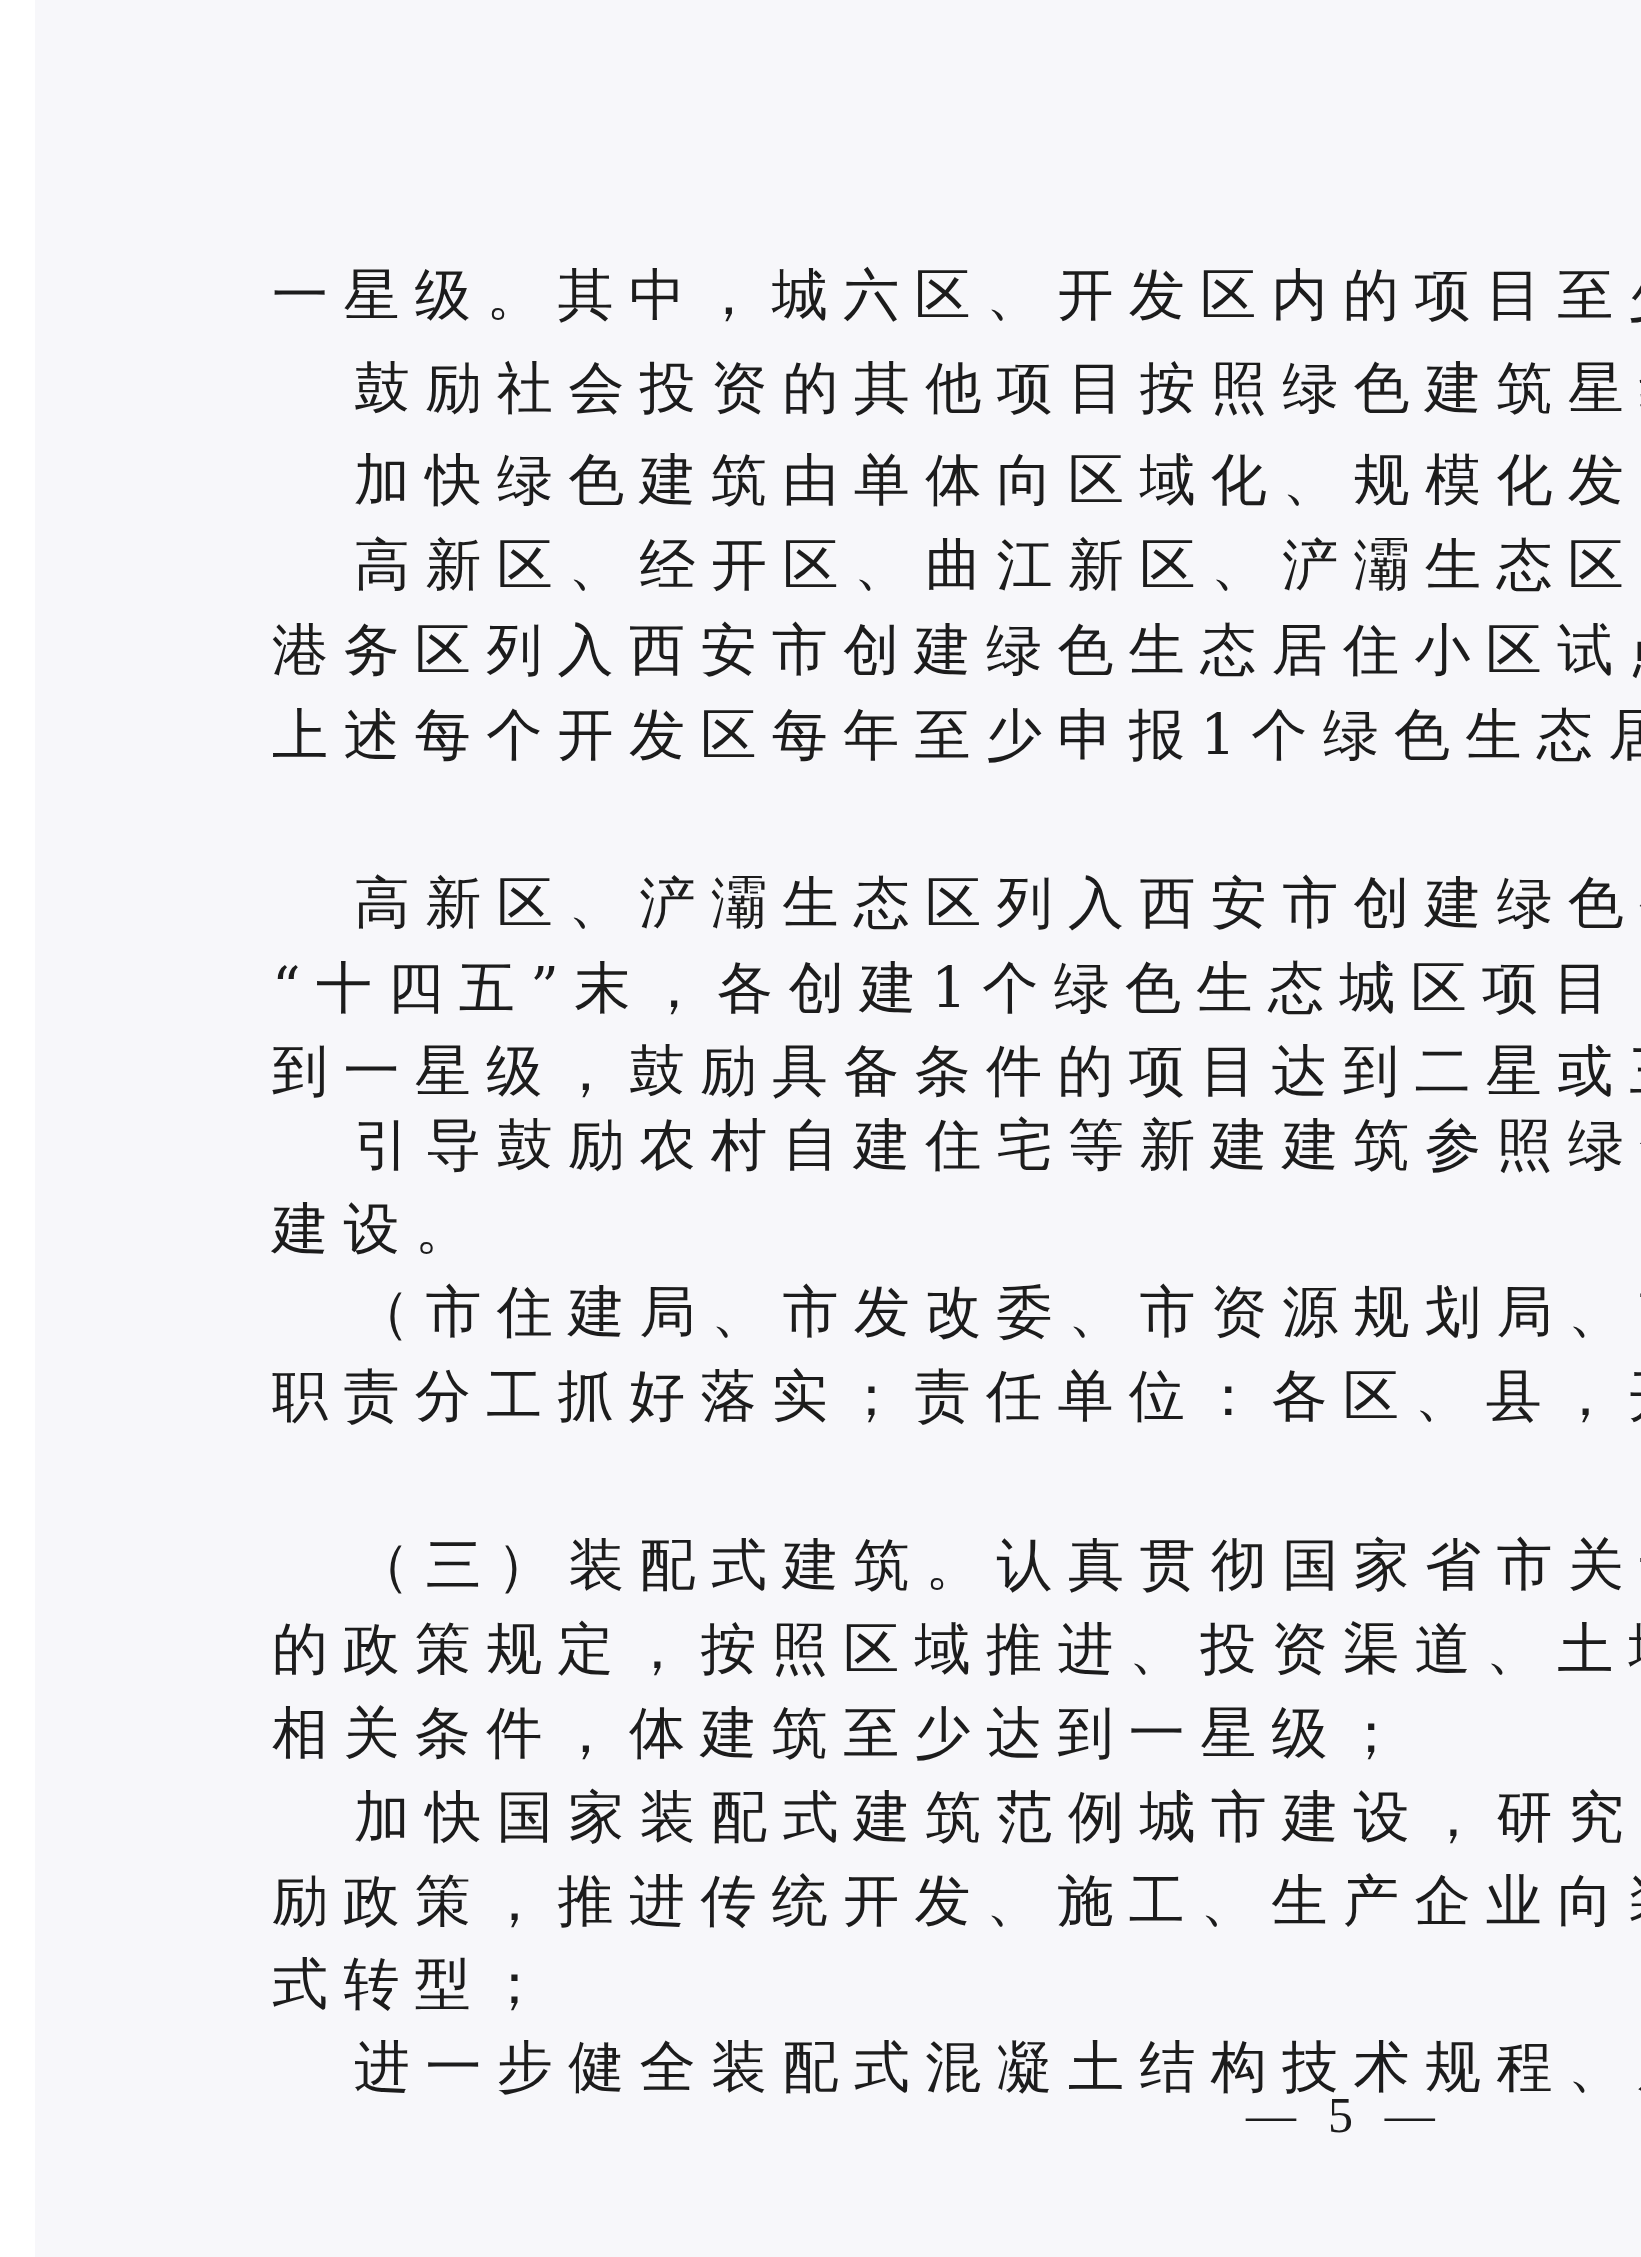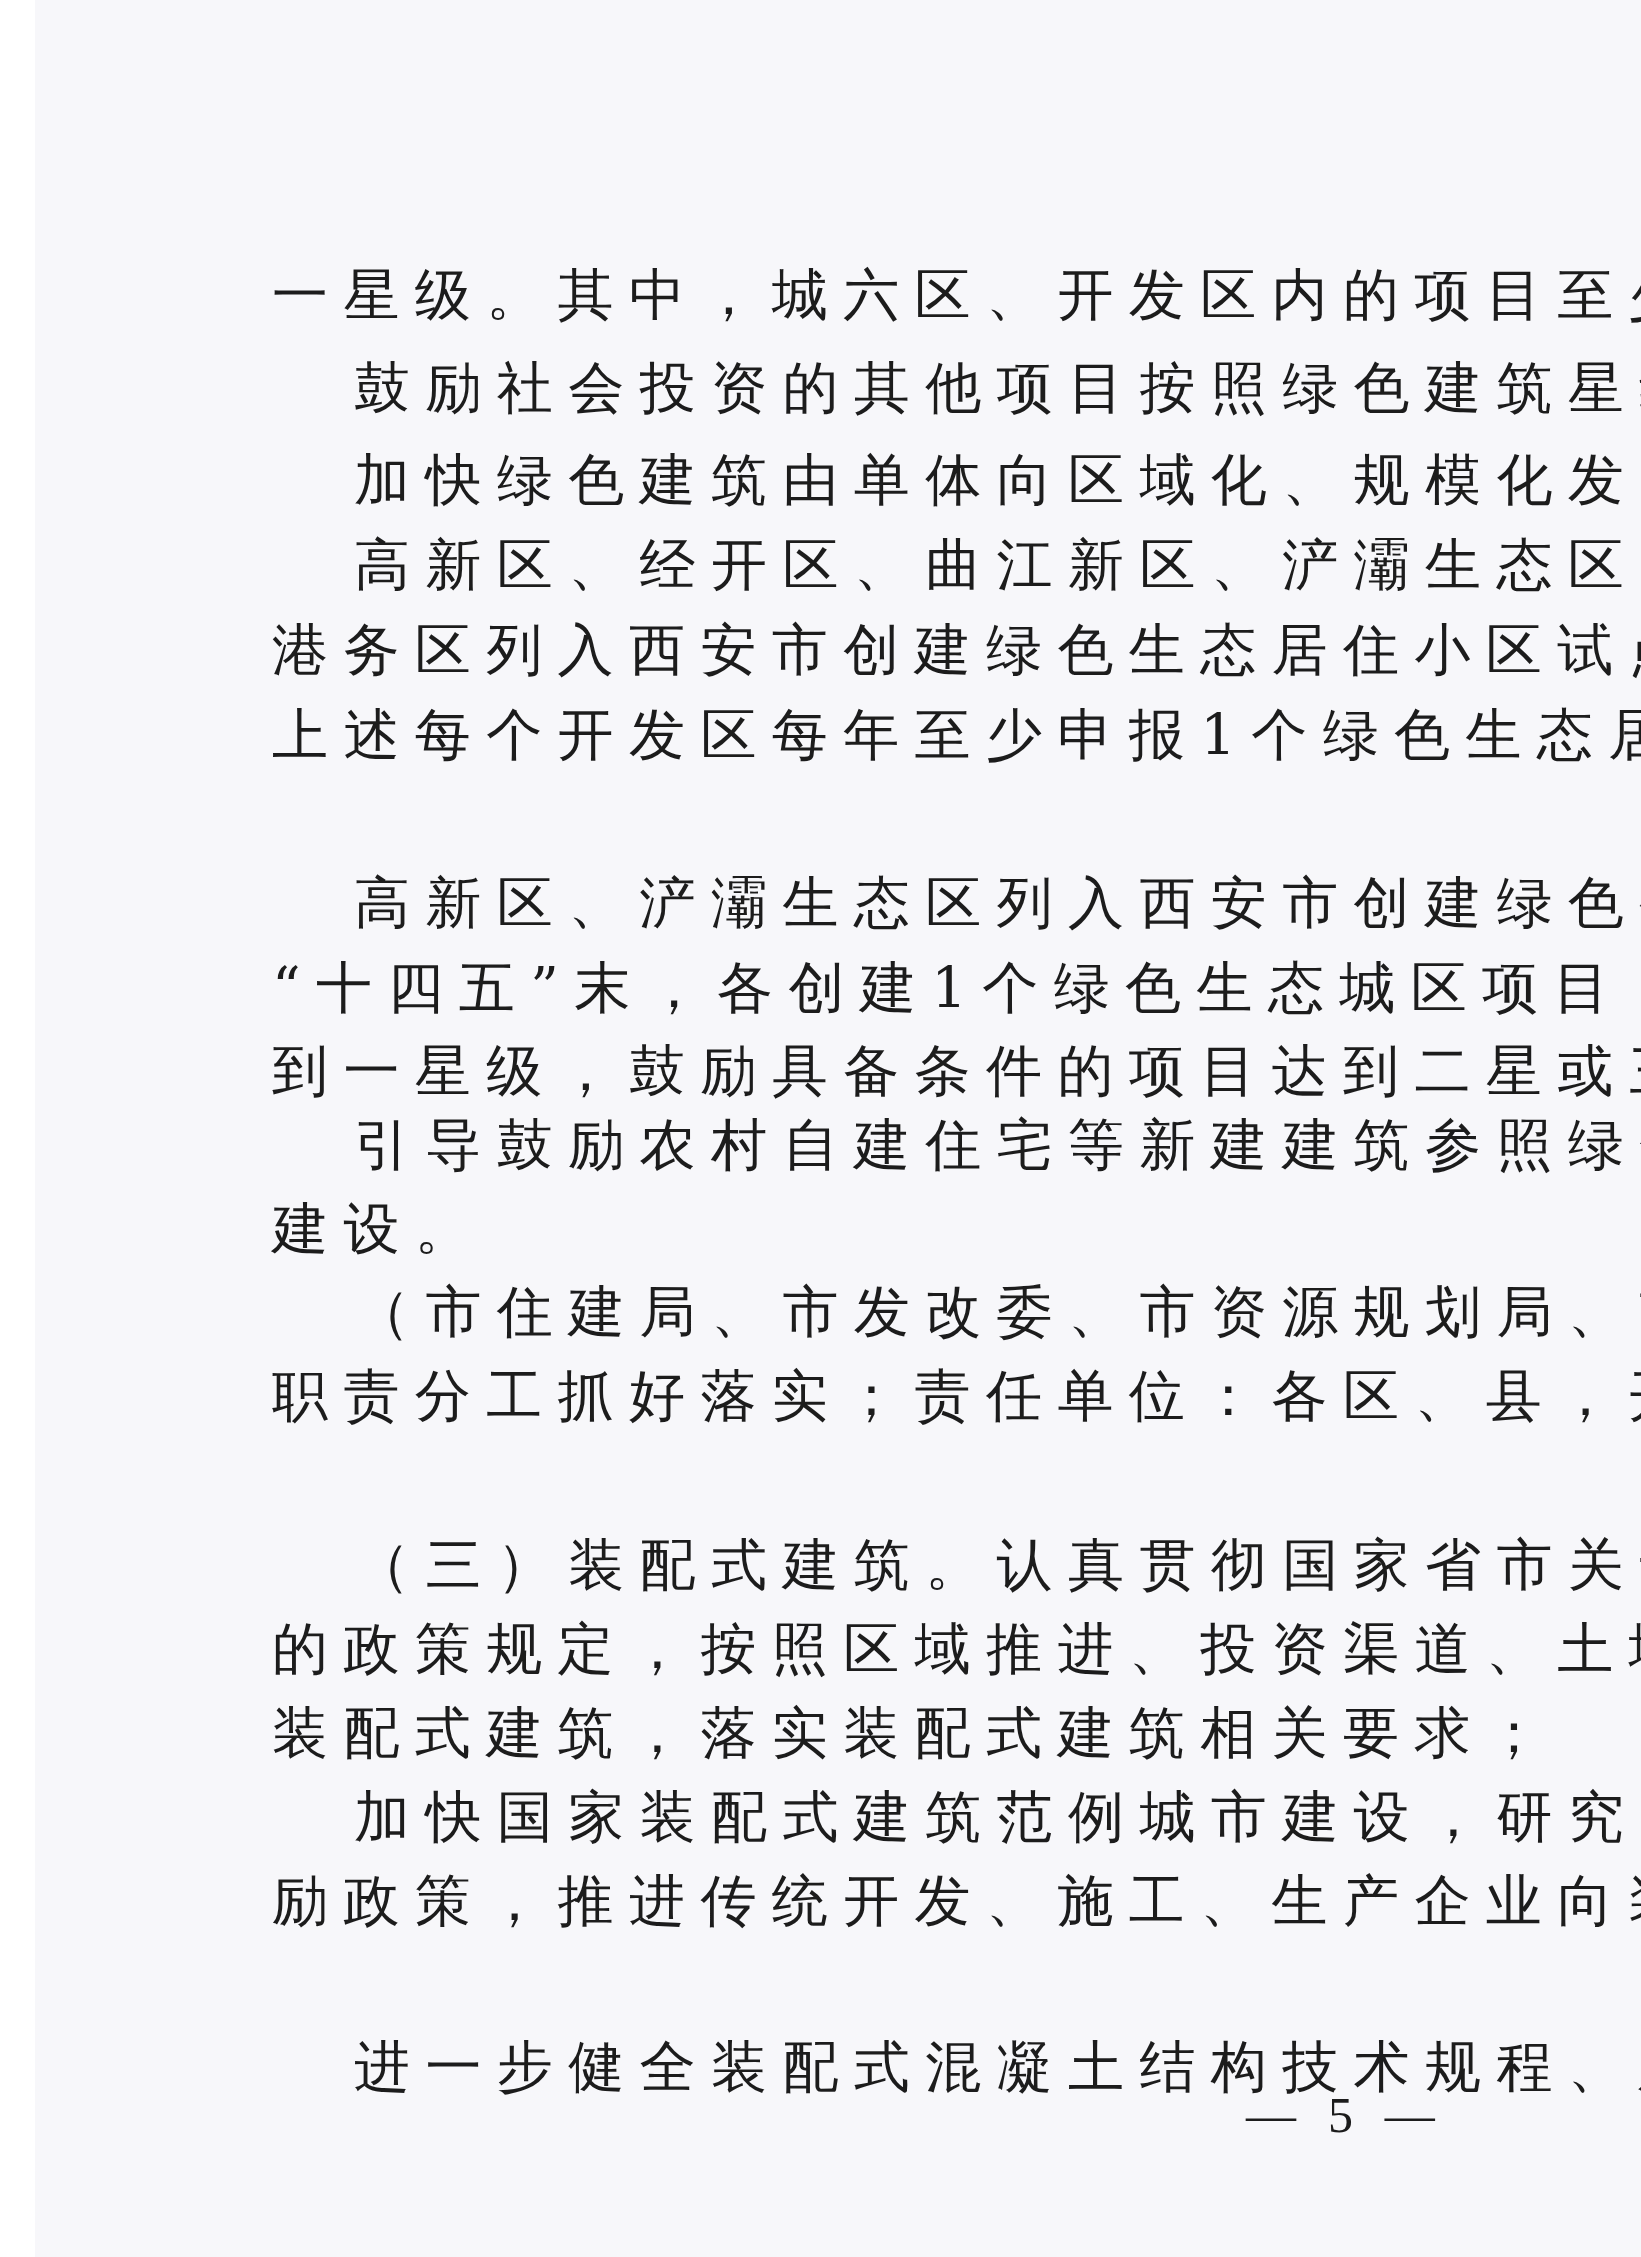"装配式建筑，落实装配式建筑相关要求；" div.line { text: 装配式建筑，落实装配式建筑相关要求 -> 相关条件，体建筑至少达到一星级 }
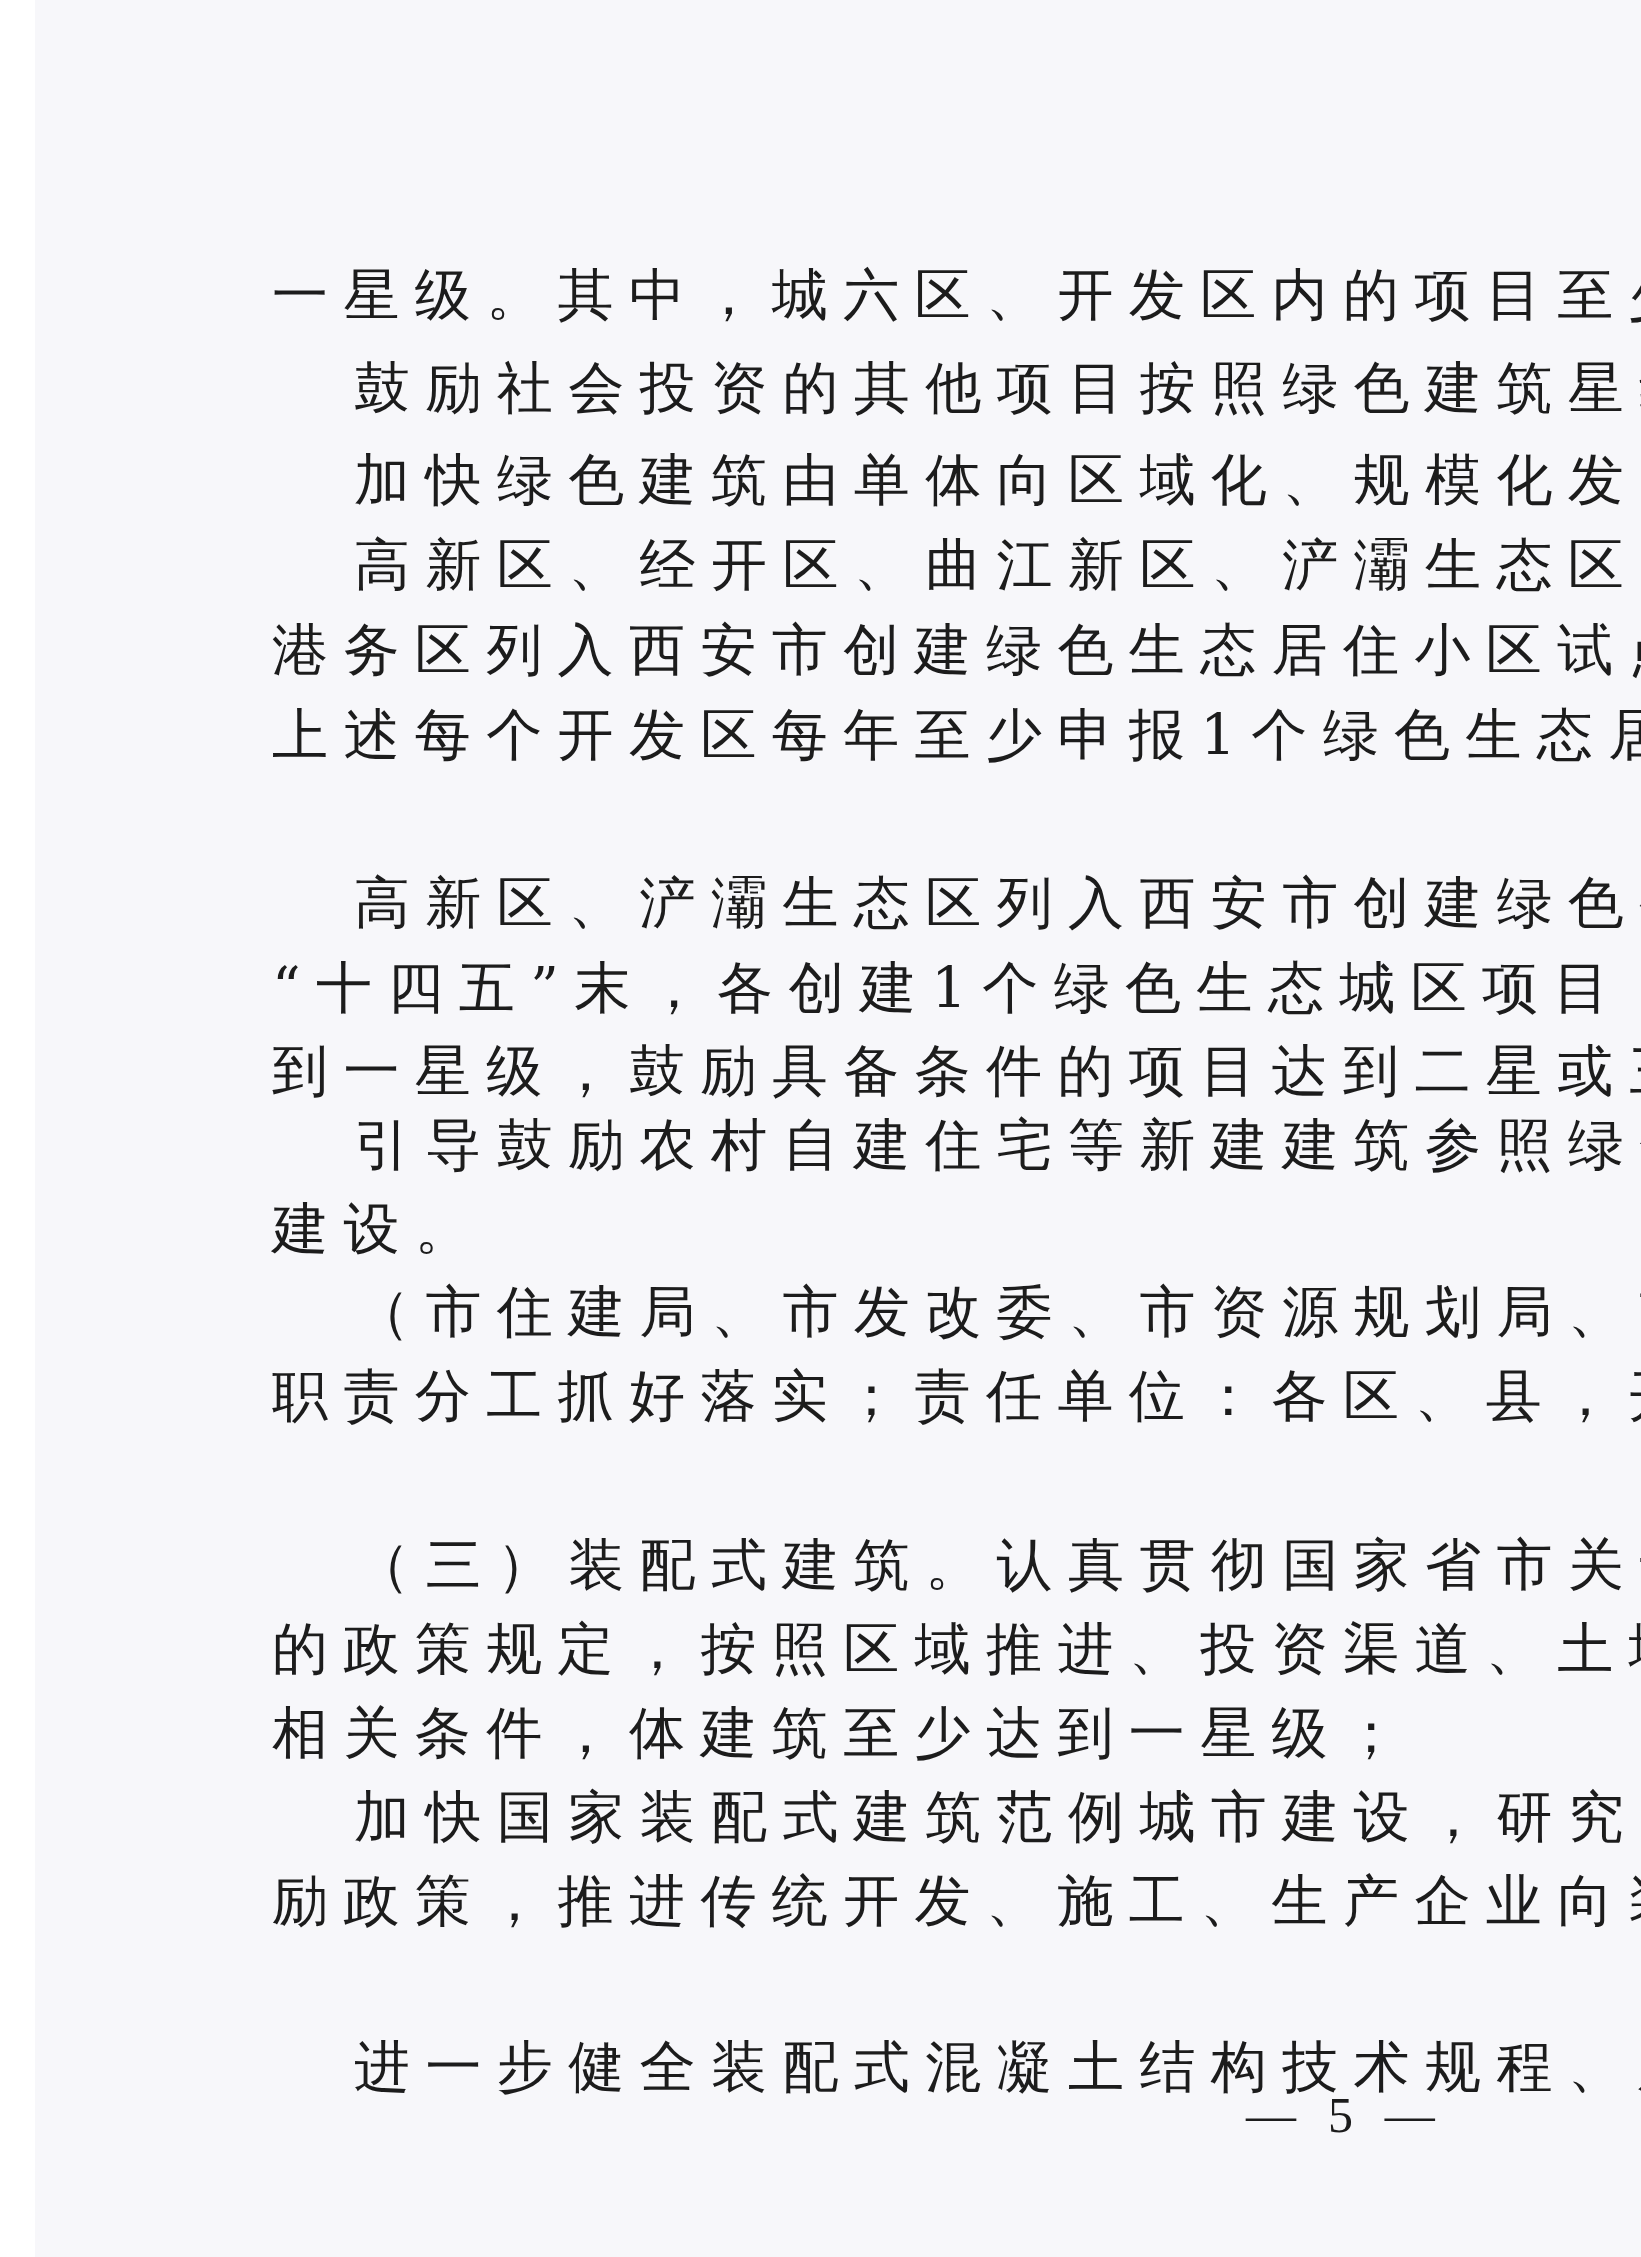"式转型；" div.line { html: none -> <div>式转型；</div> }
